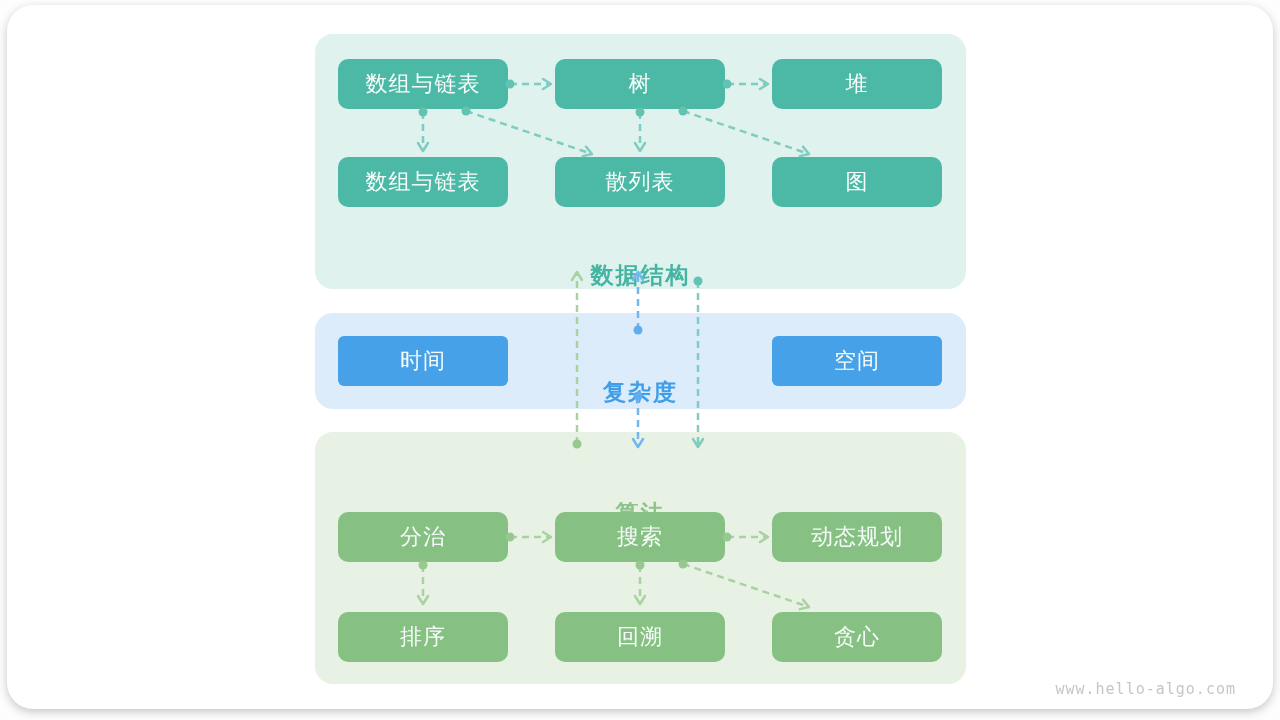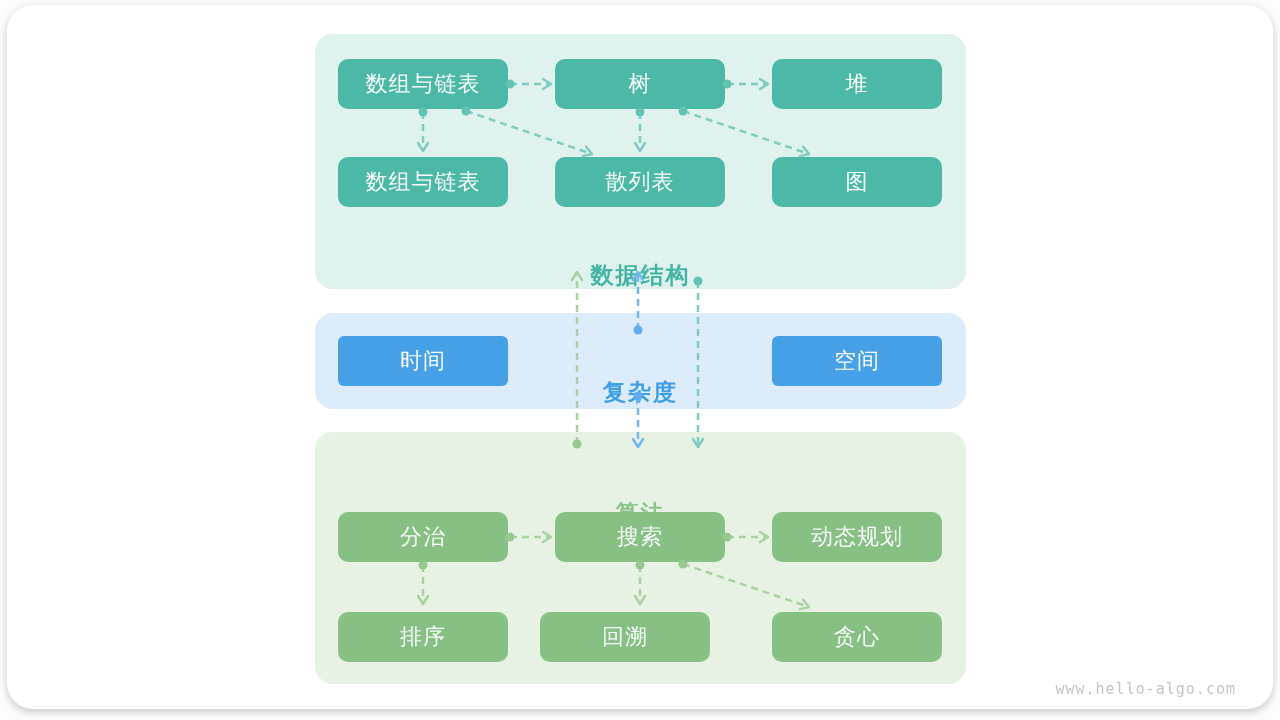"回溯" div.node { left: 540px -> 555px }
